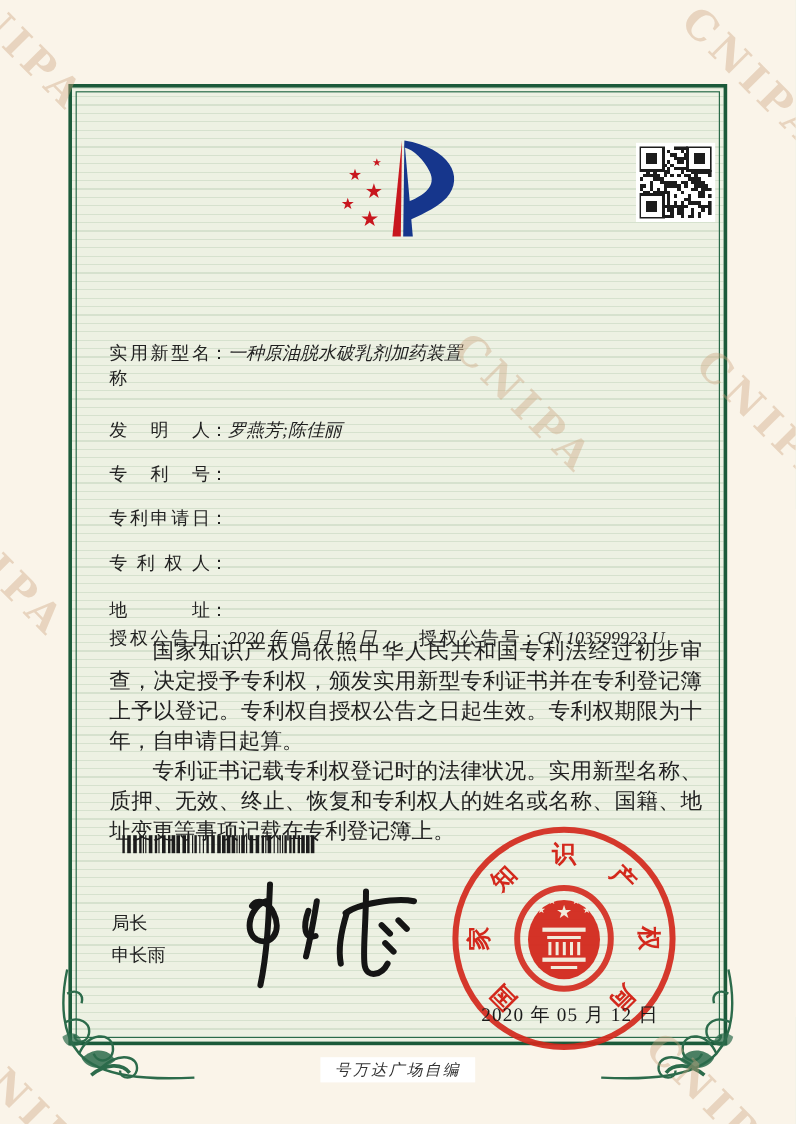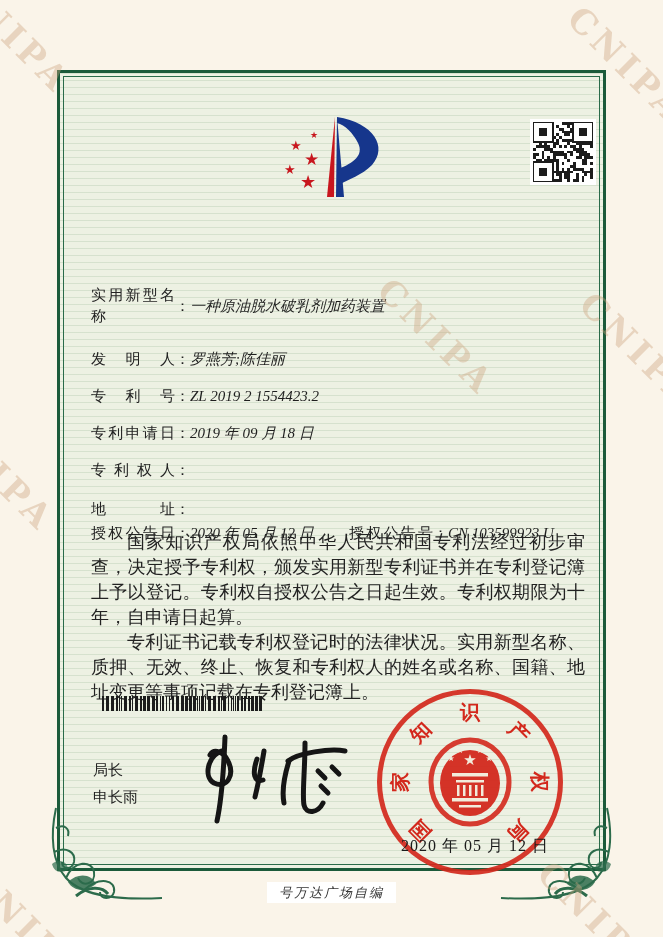"实用新型名称" .frow.gap-lg { align-items: center -> none }
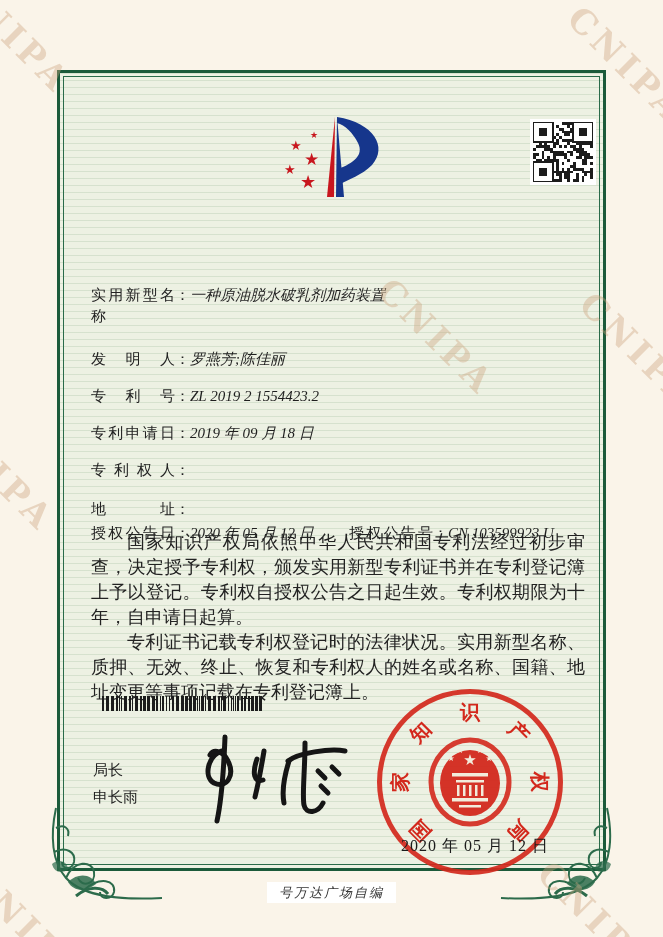"ZL 2019 2 1554423.2" span.fvalue { html: <span>ZL 2019 2 1554423.2</span> -> none }
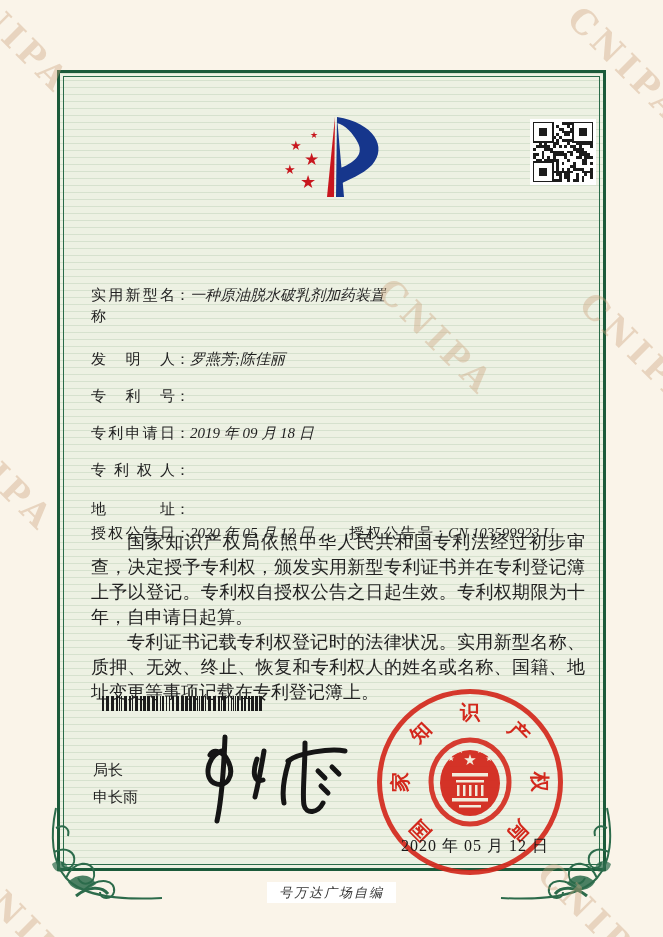"2019 年 09 月 18" span.fvalue { html: <span>2019 年 09 月 18 日</span> -> none }
